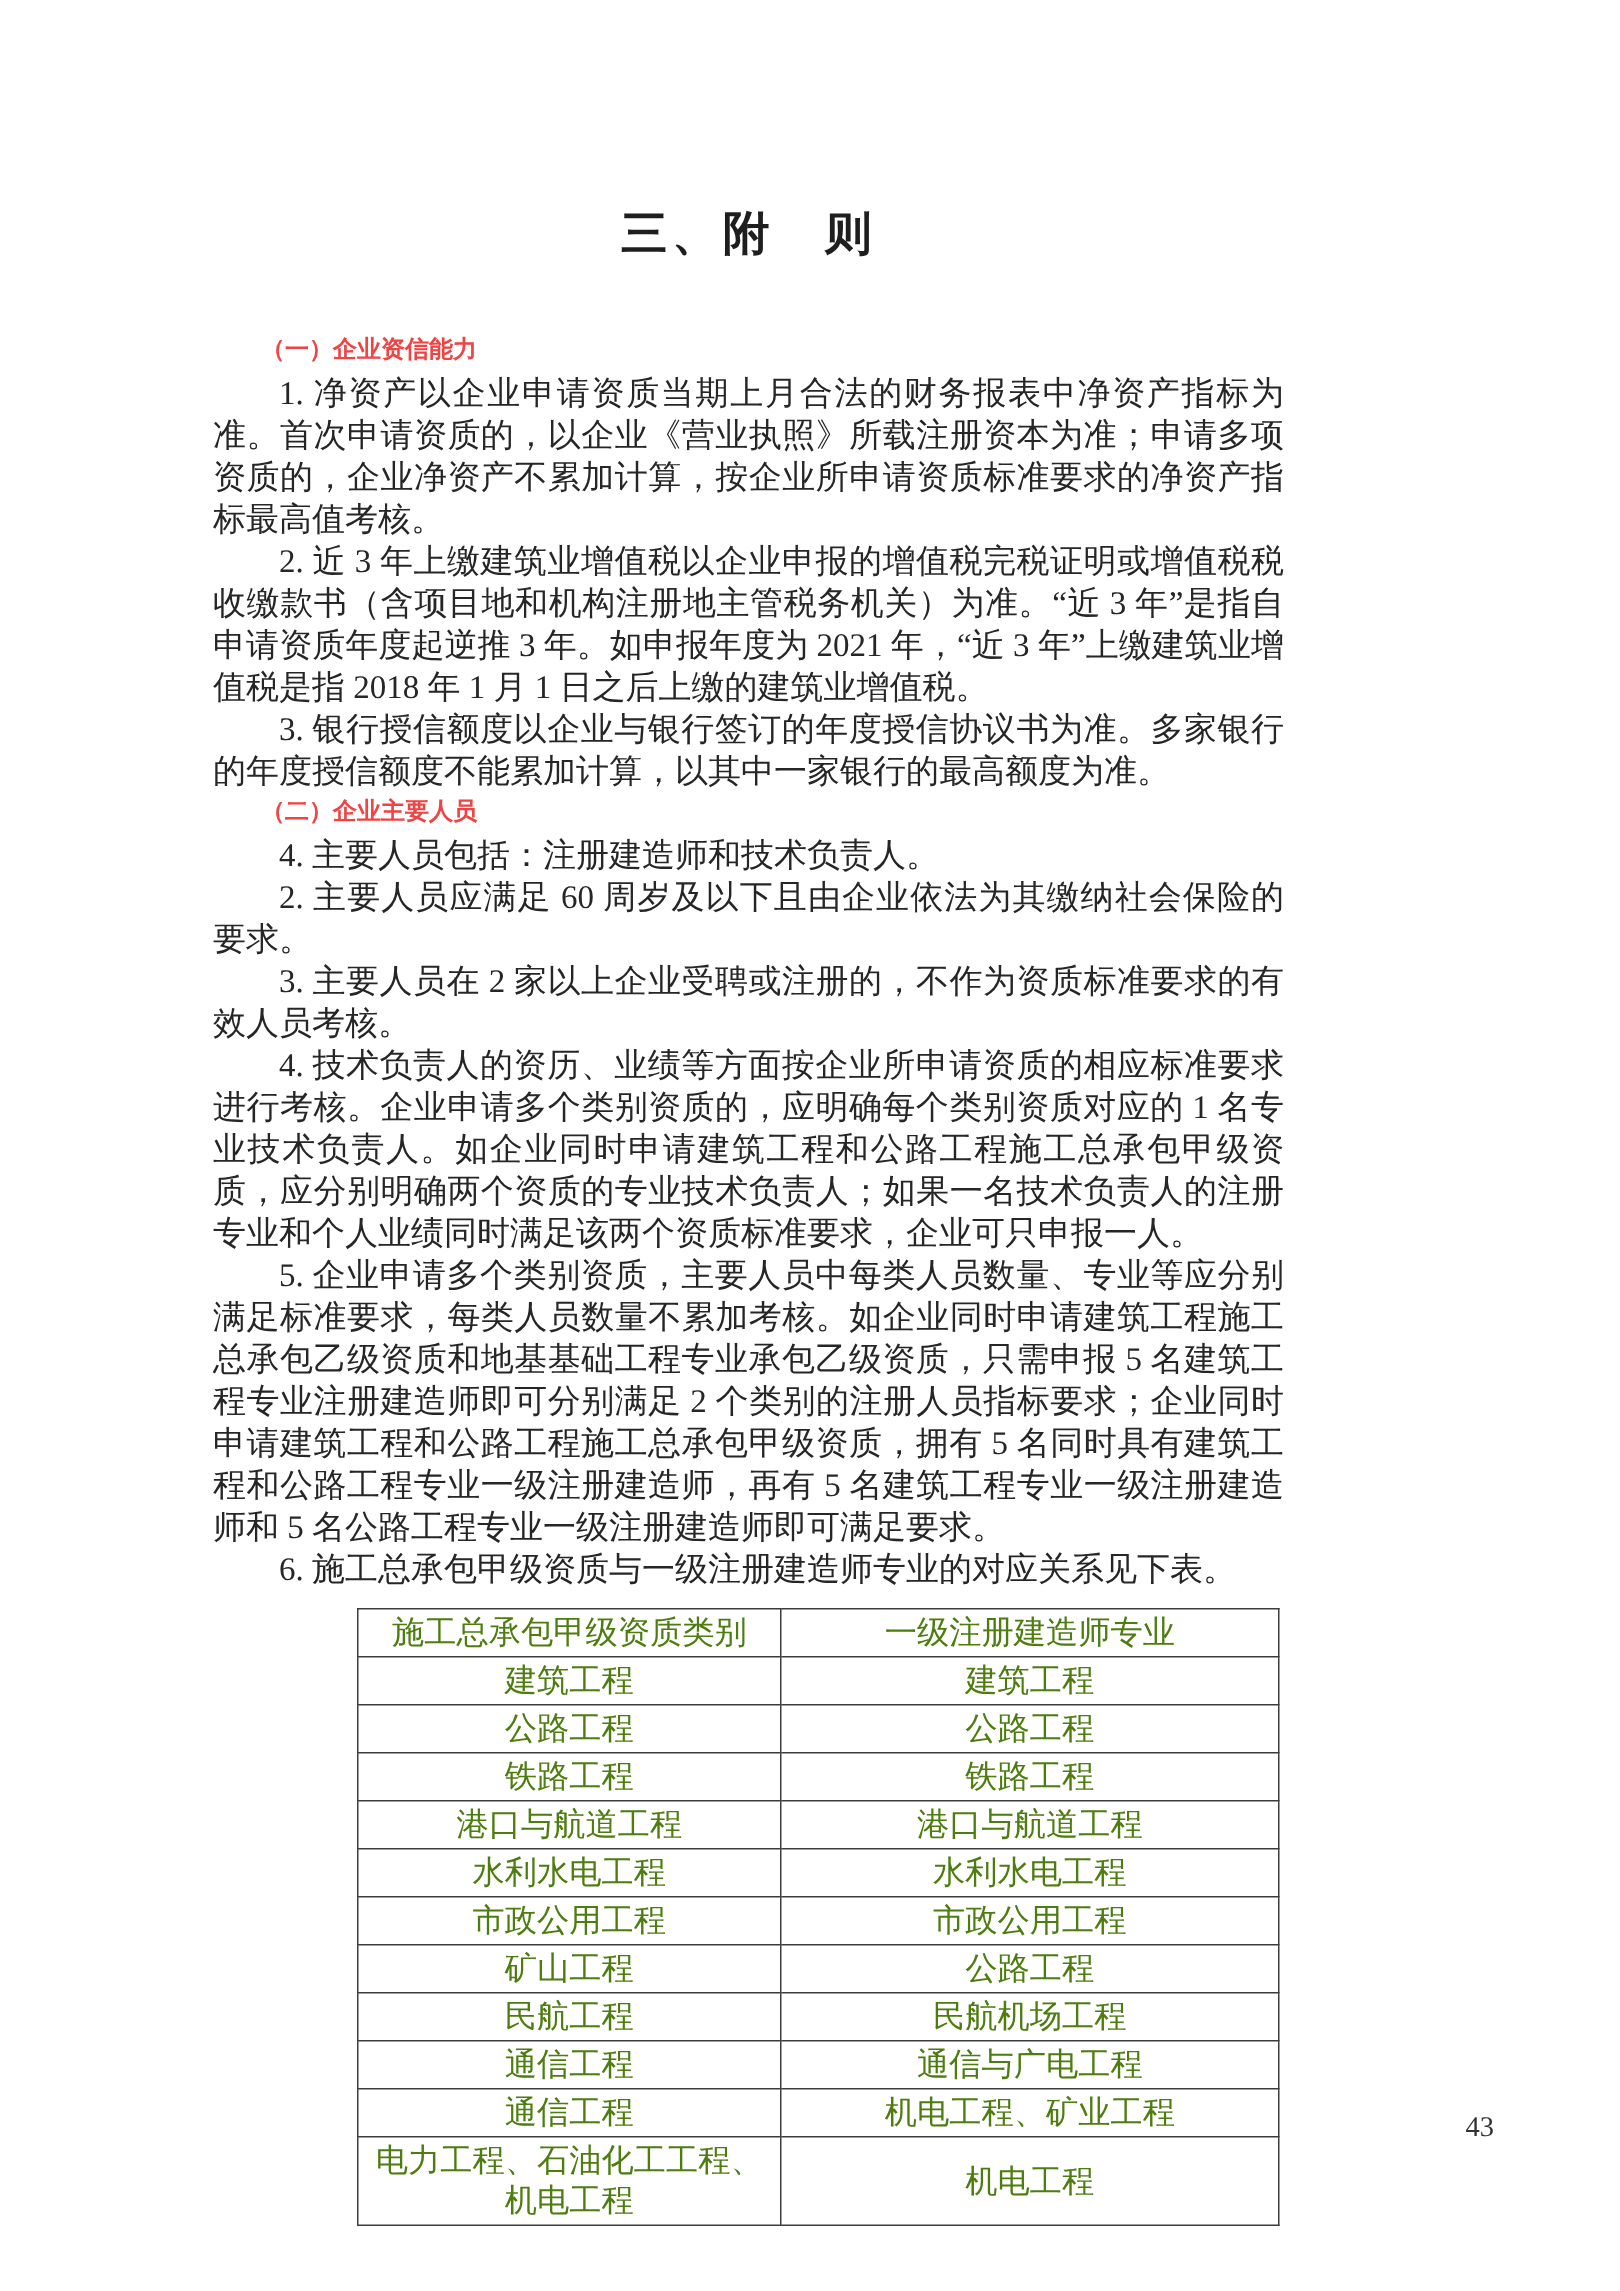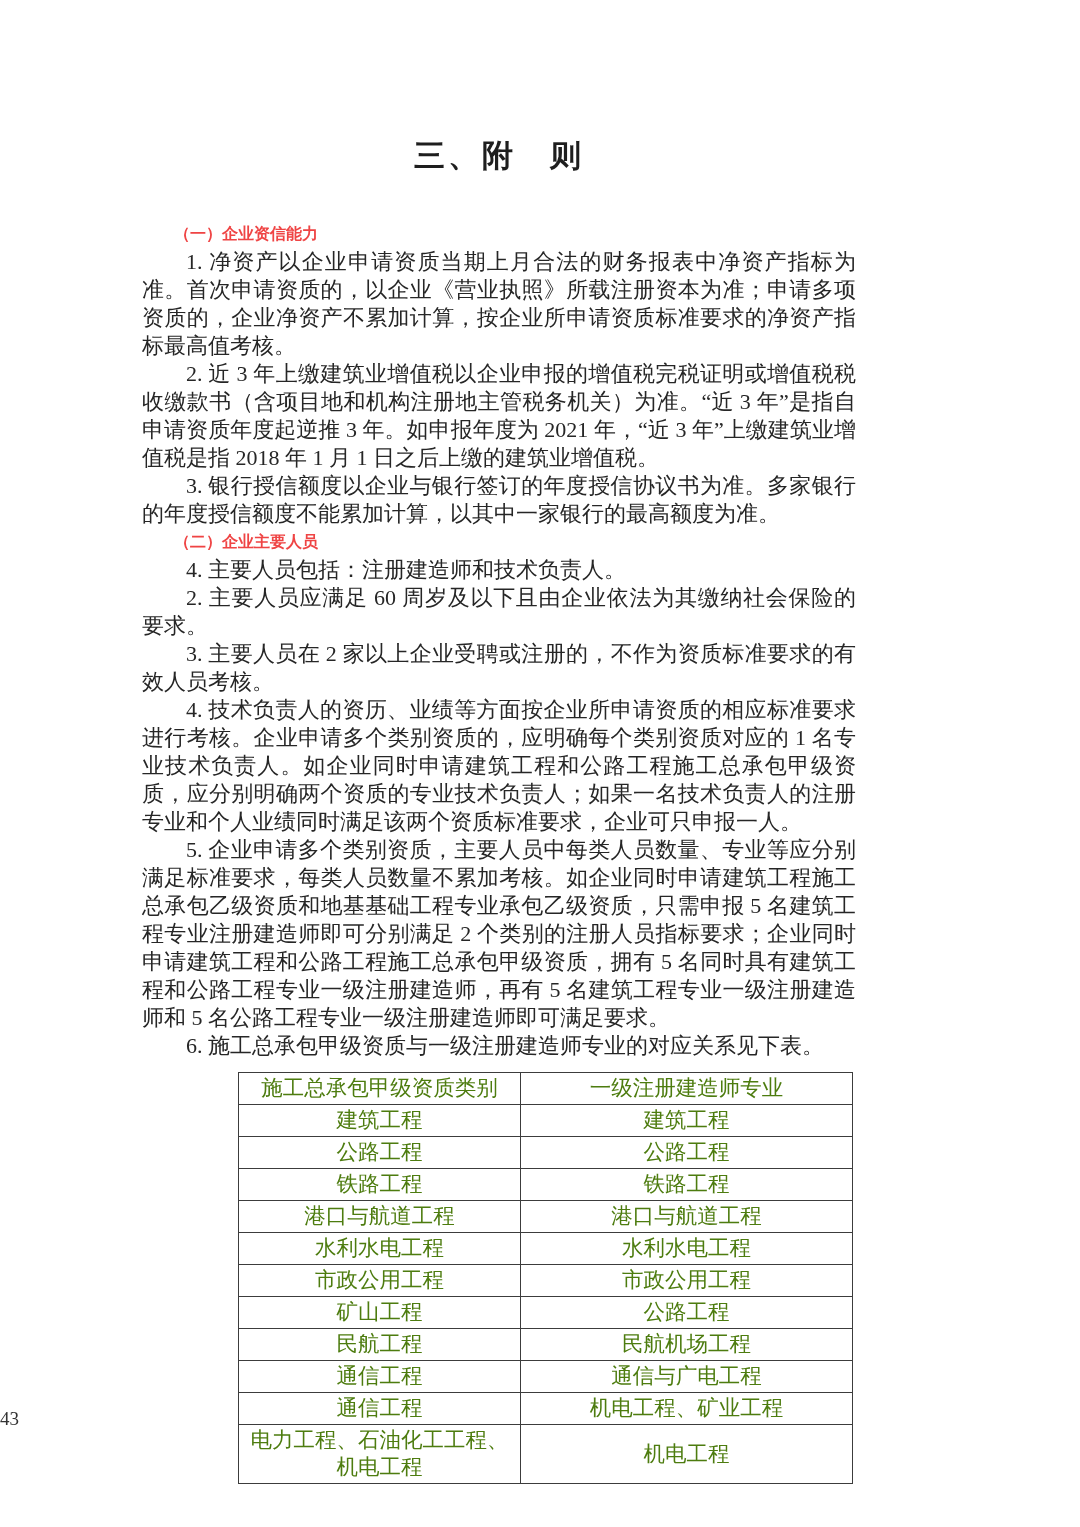"43" .page-num { text-align: left -> right }
